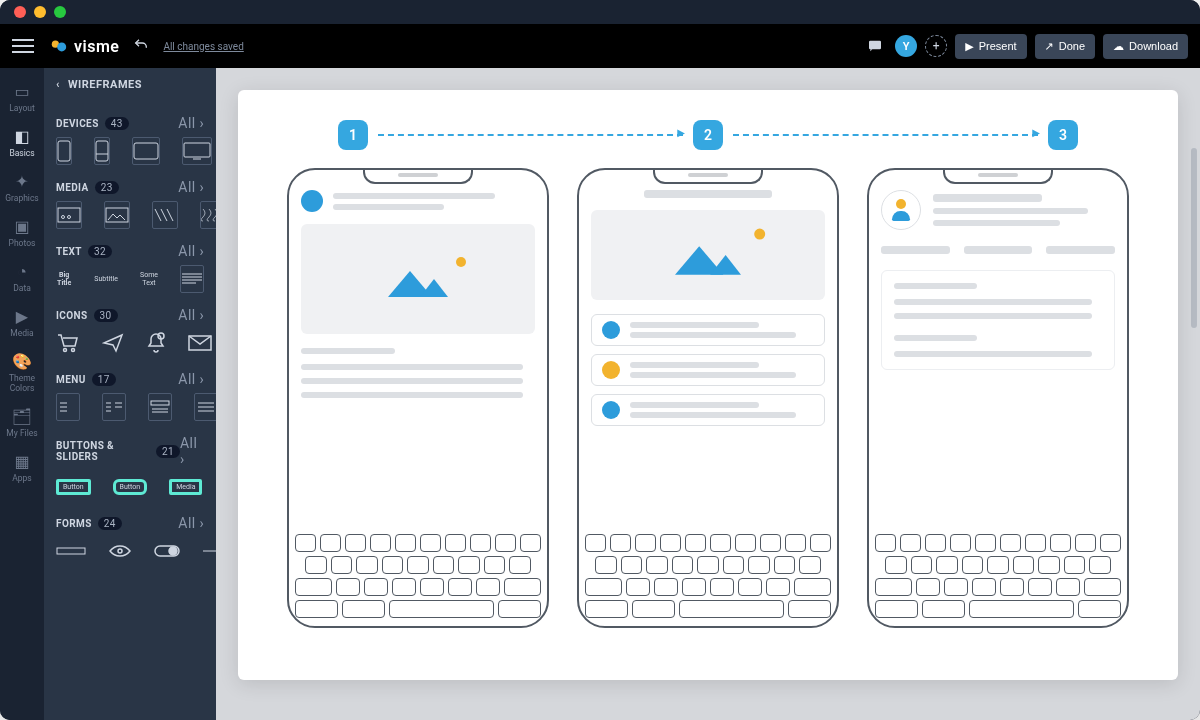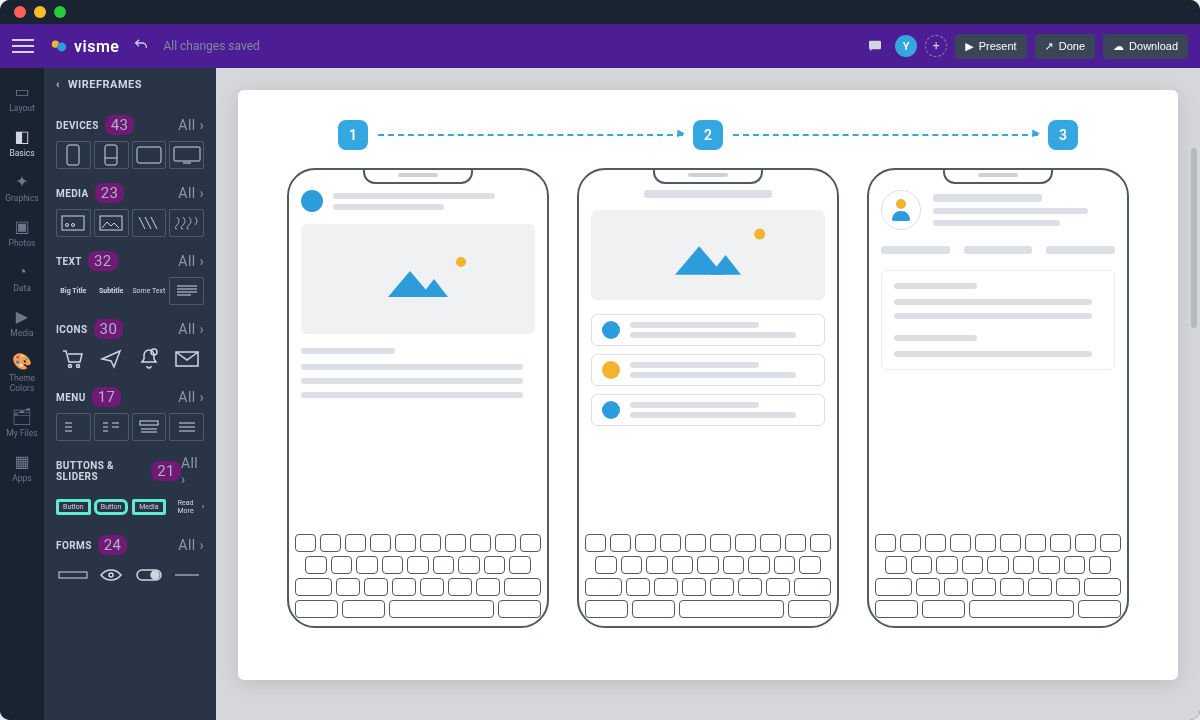"visme" .topbar { background: #4c1d95 -> #000000 }
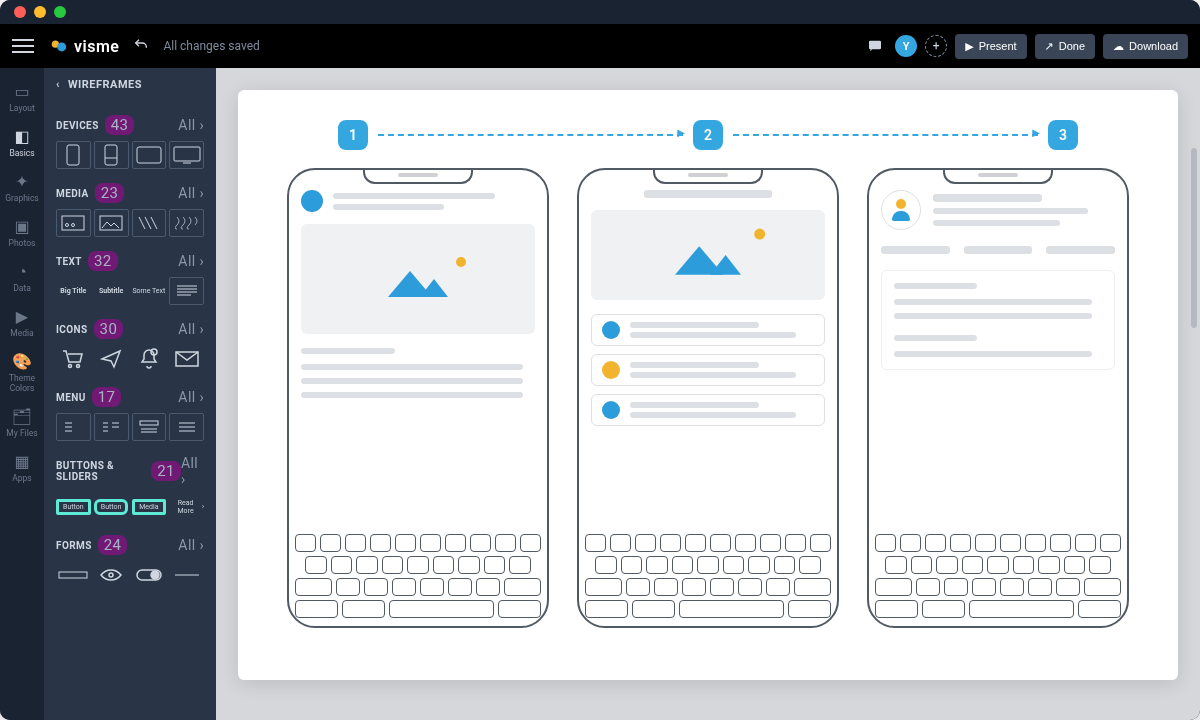"All changes saved" .savestate { font-size: 12px -> 10px; text-decoration: none -> underline }
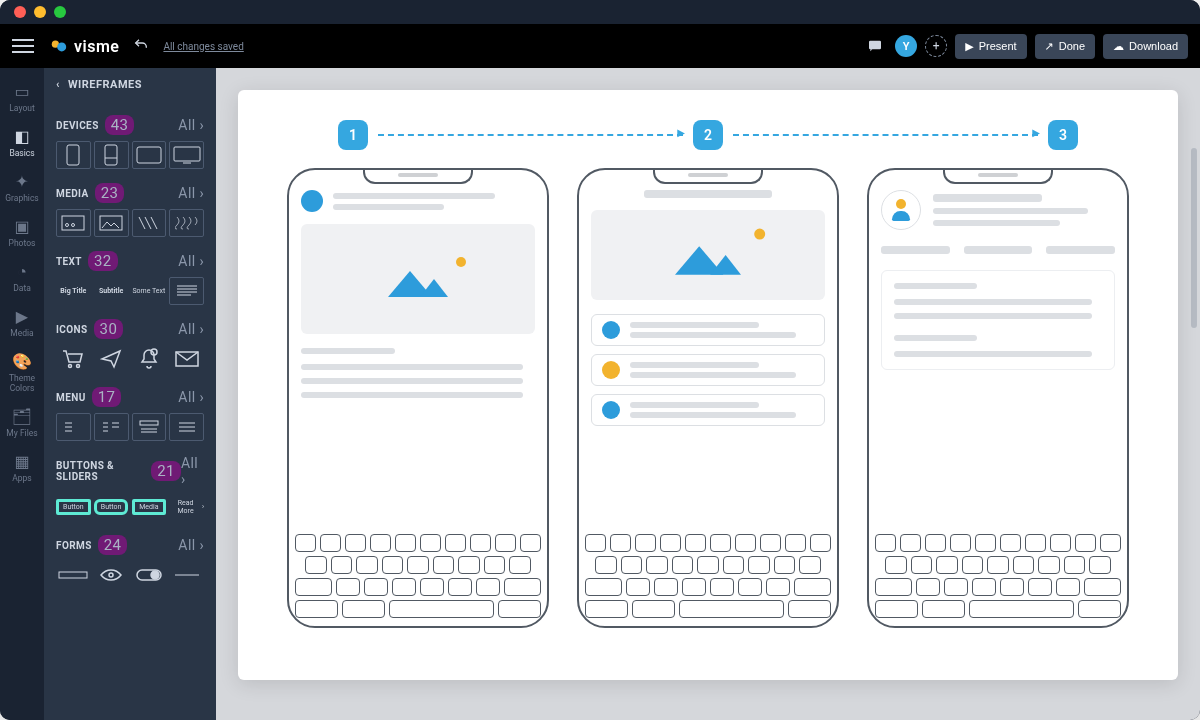"43" .cat-head .count { background: #701a75 -> #0f172a; font-size: 15px -> 10px }
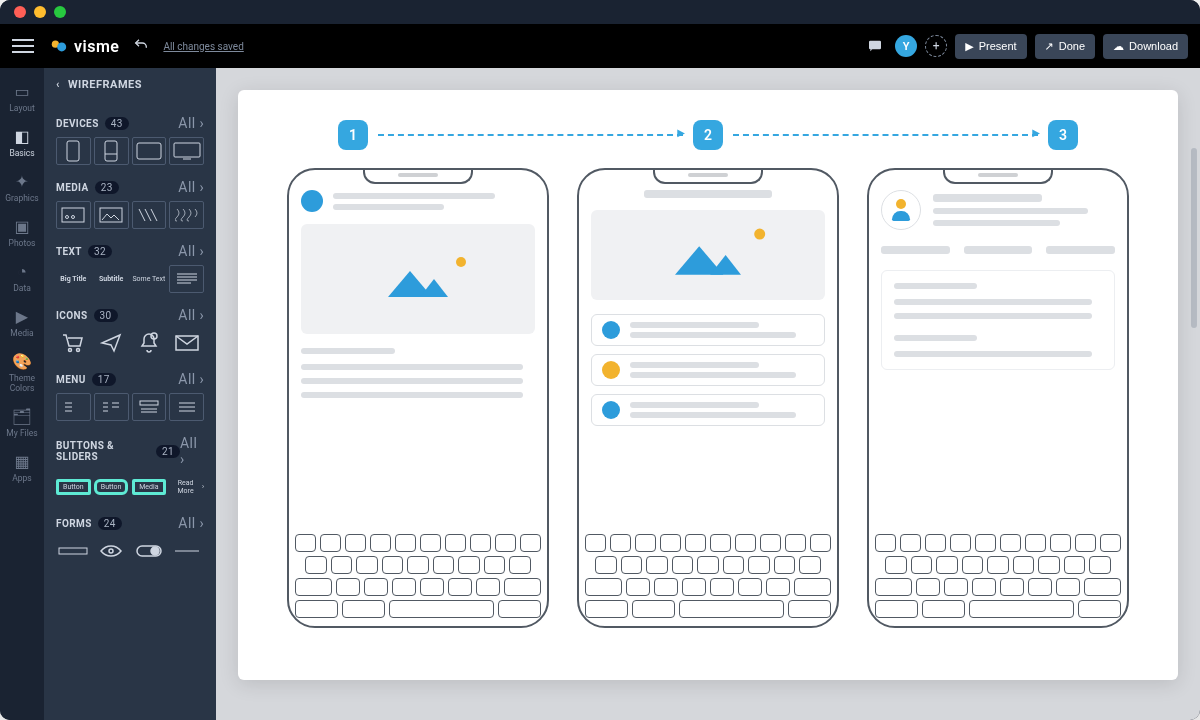"Big Title" .cat-grid { gap: 3px -> 22px }
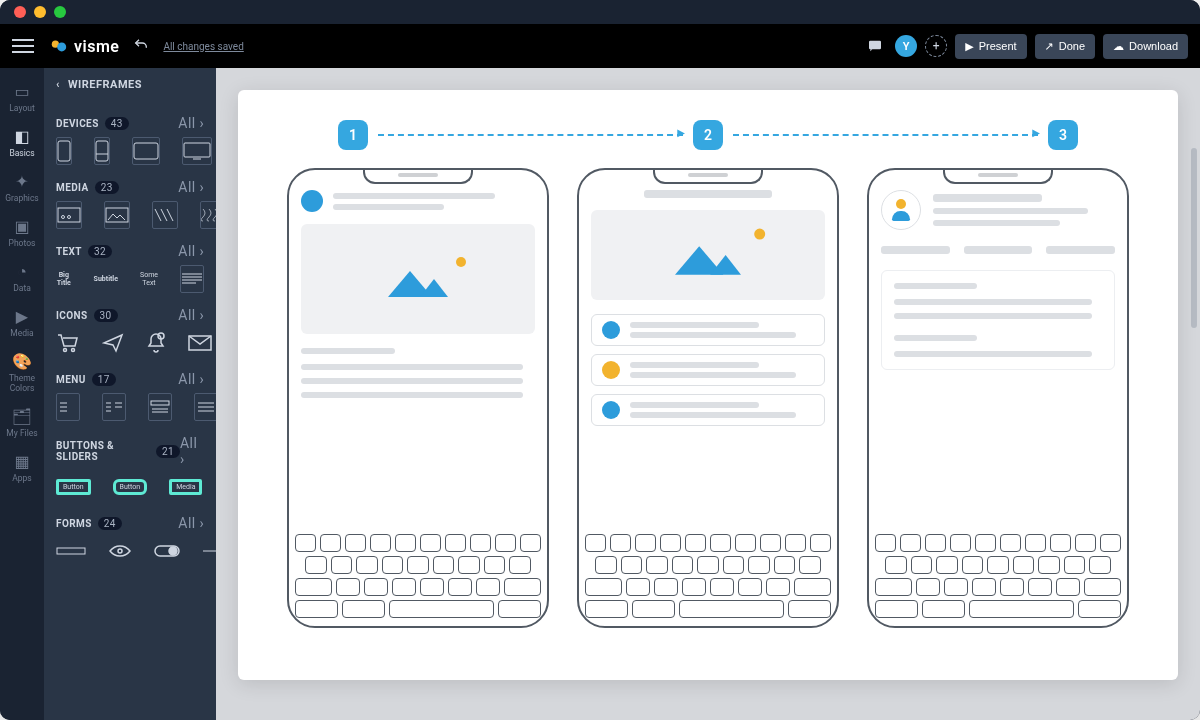"Subtitle" div.thumb { font-weight: 700 -> 400 }
